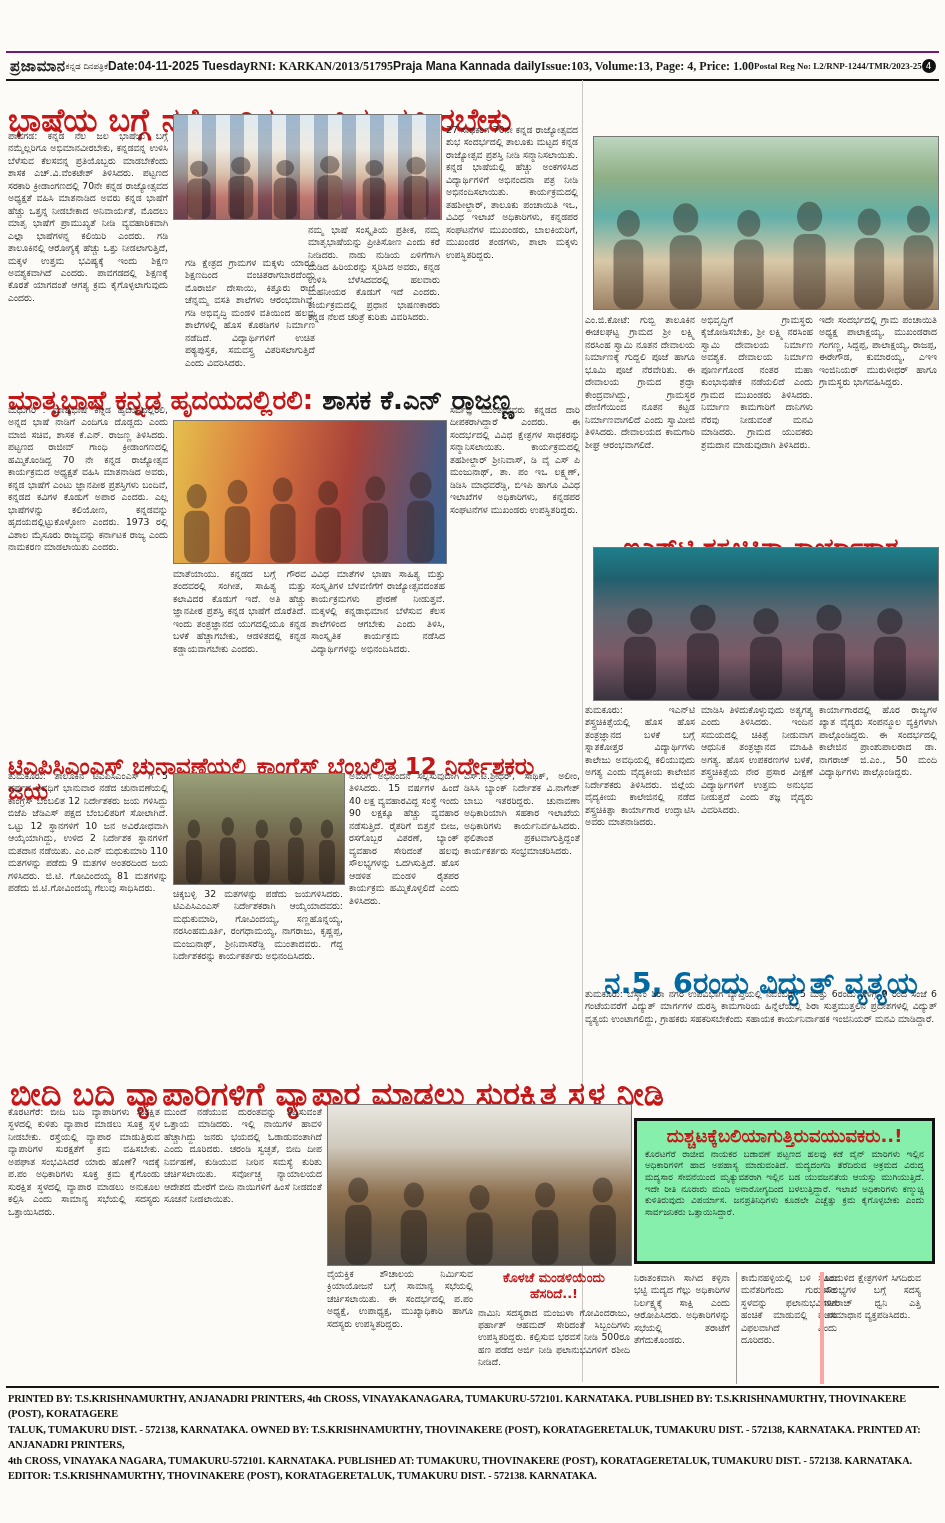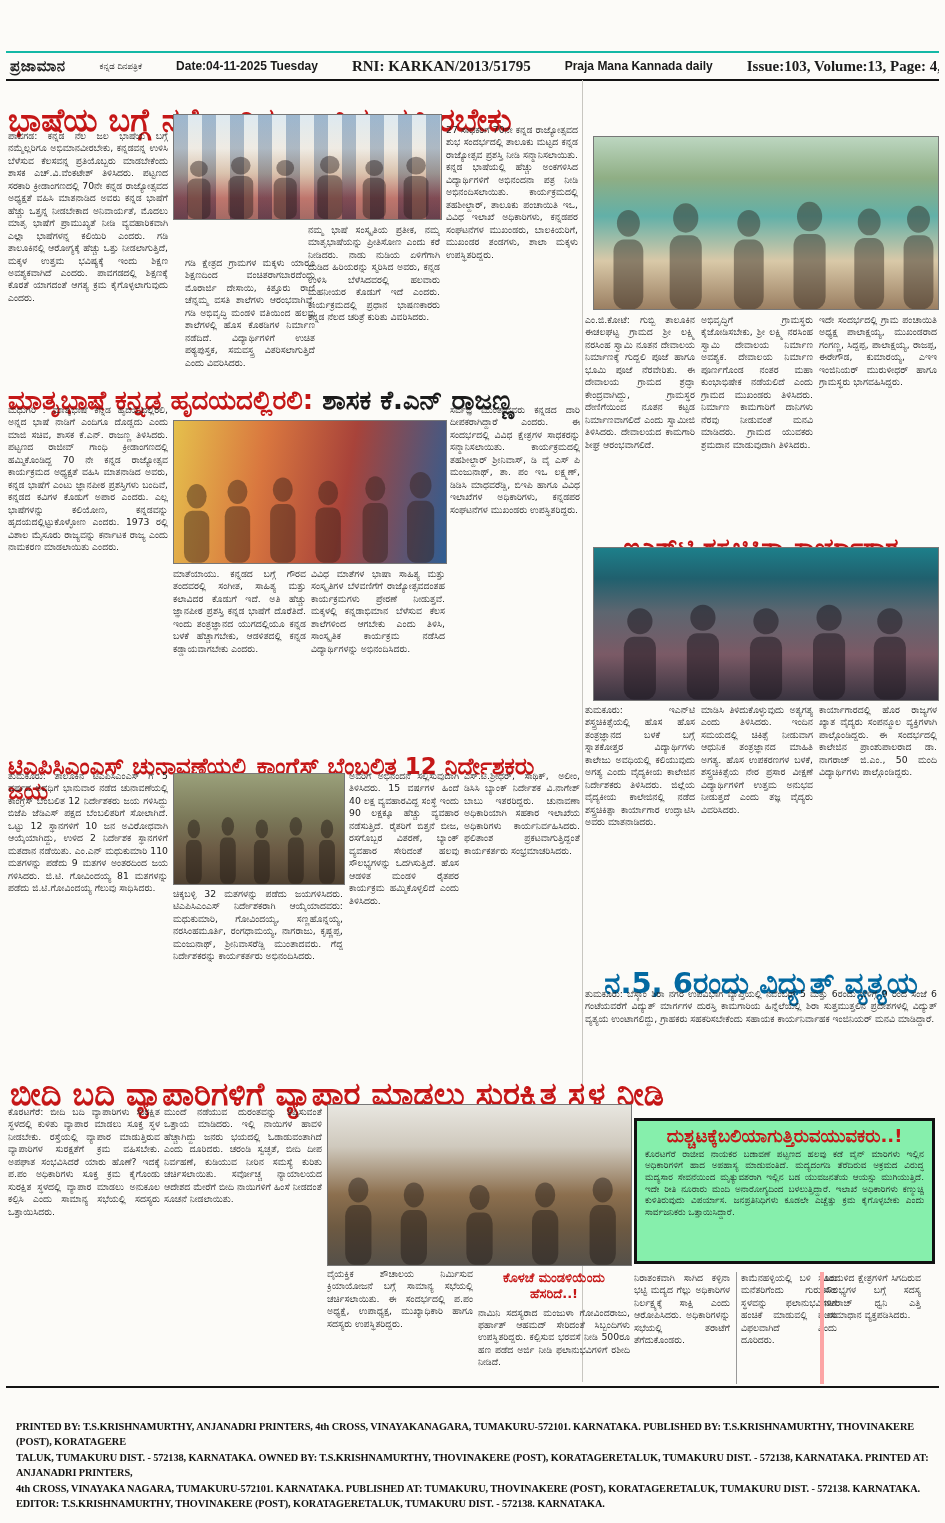"ಪ್ರಜಾಮಾನ" .masthead { border-top: 2px solid #14b8a6 -> 2px solid #701a75; gap: 34px -> none }
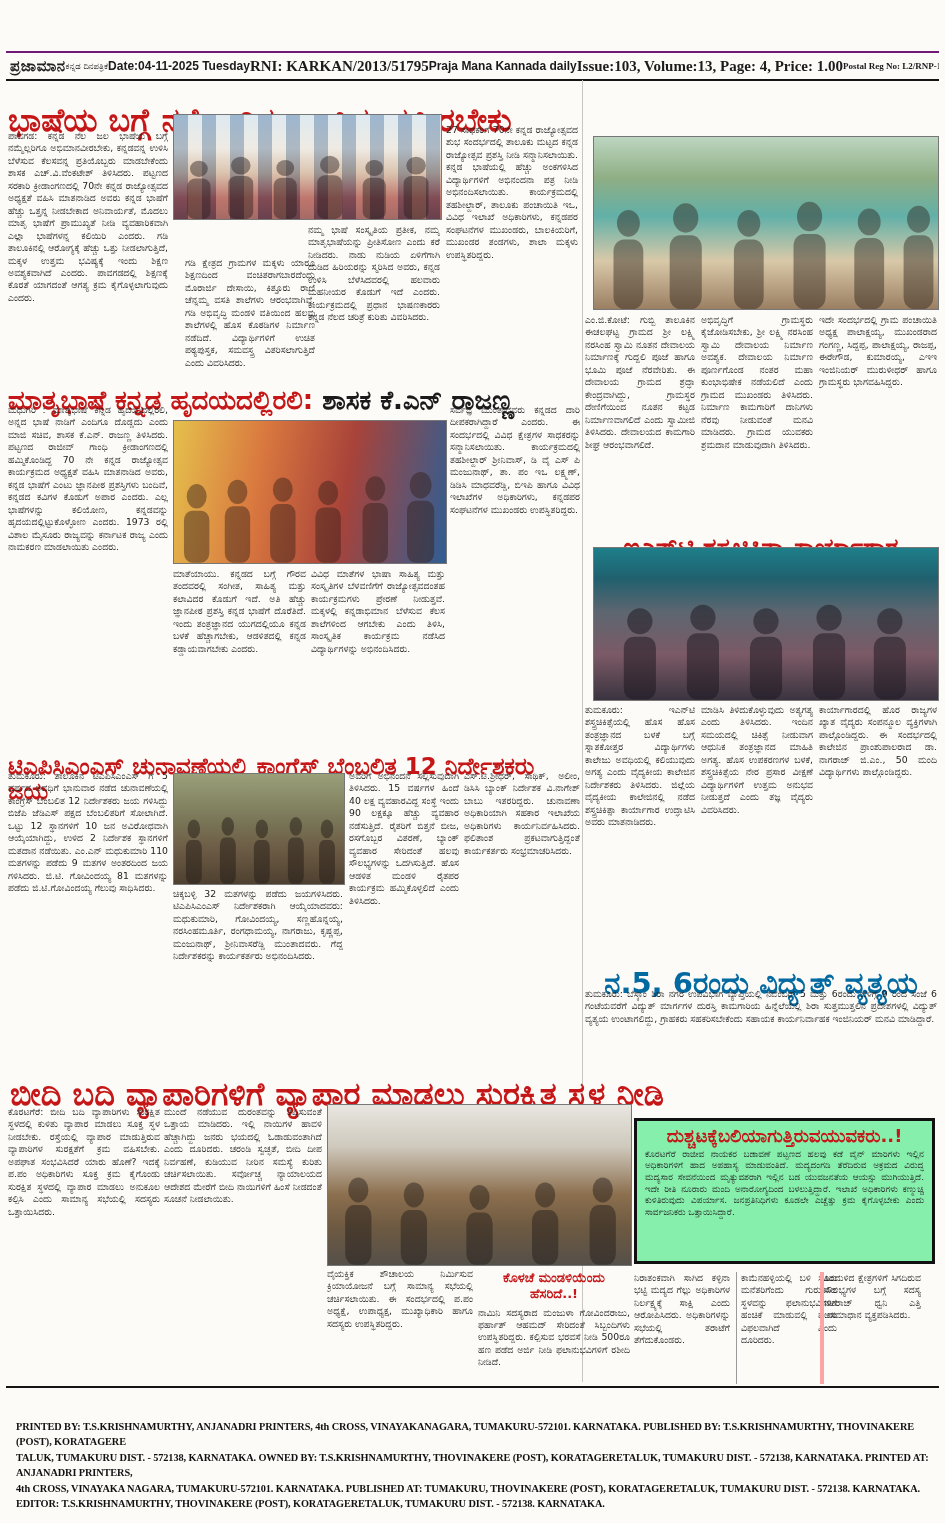"RNI: KARKAN/2013/51795" .m-serif-sm { font-size: 15px -> 12px }
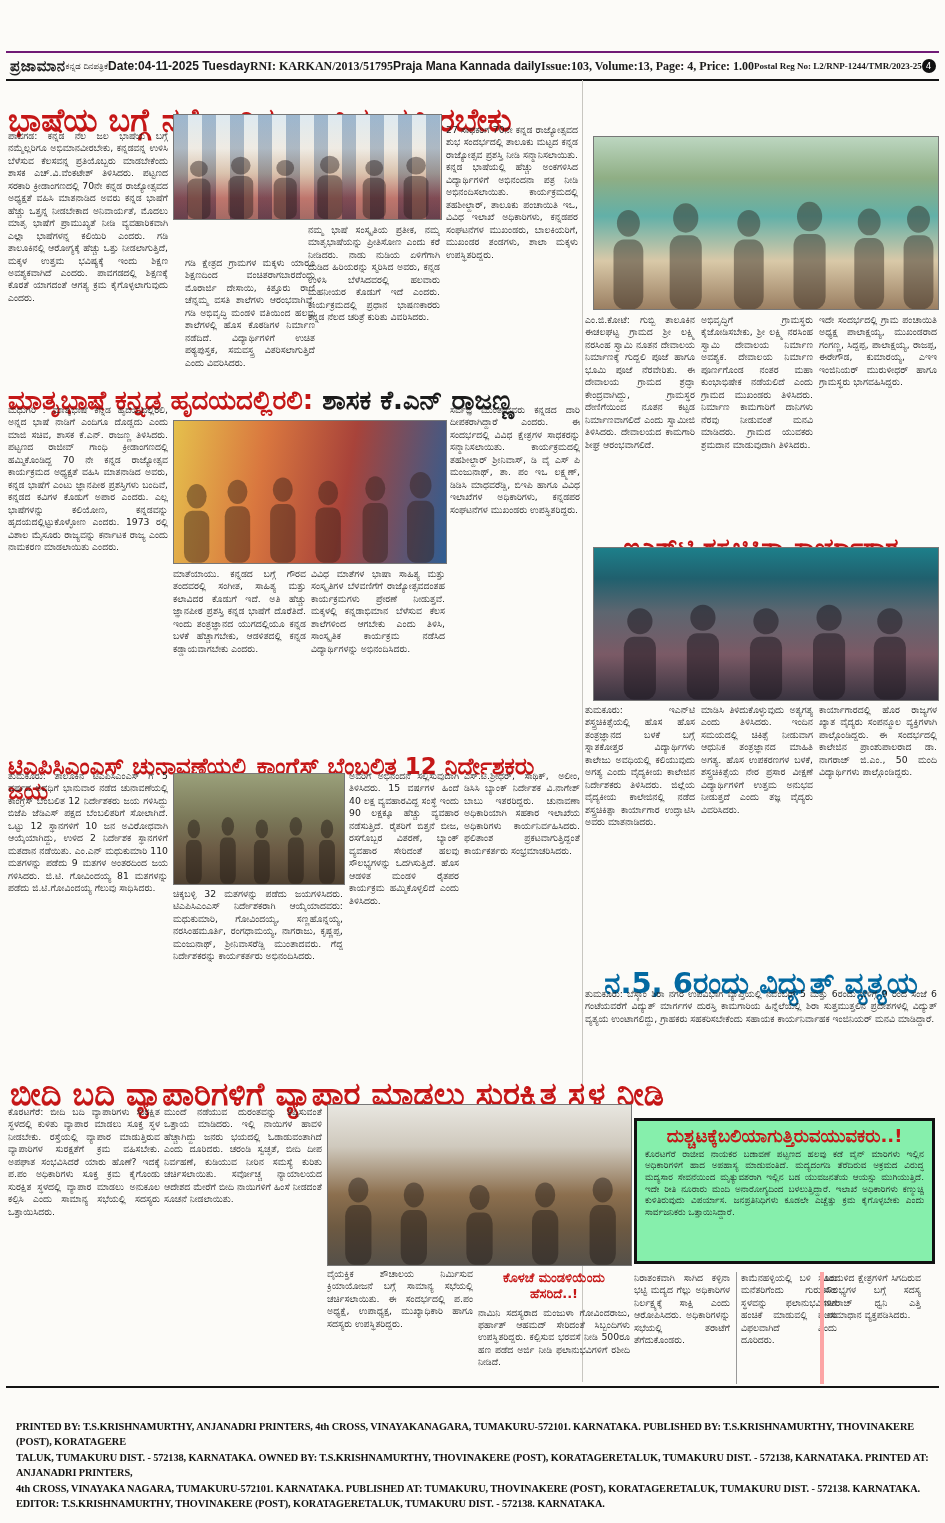"PRINTED BY: T.S.KRISHNAMURTHY, ANJANADRI" .footer { left: 16px -> 8px; margin-top: 28px -> none }
